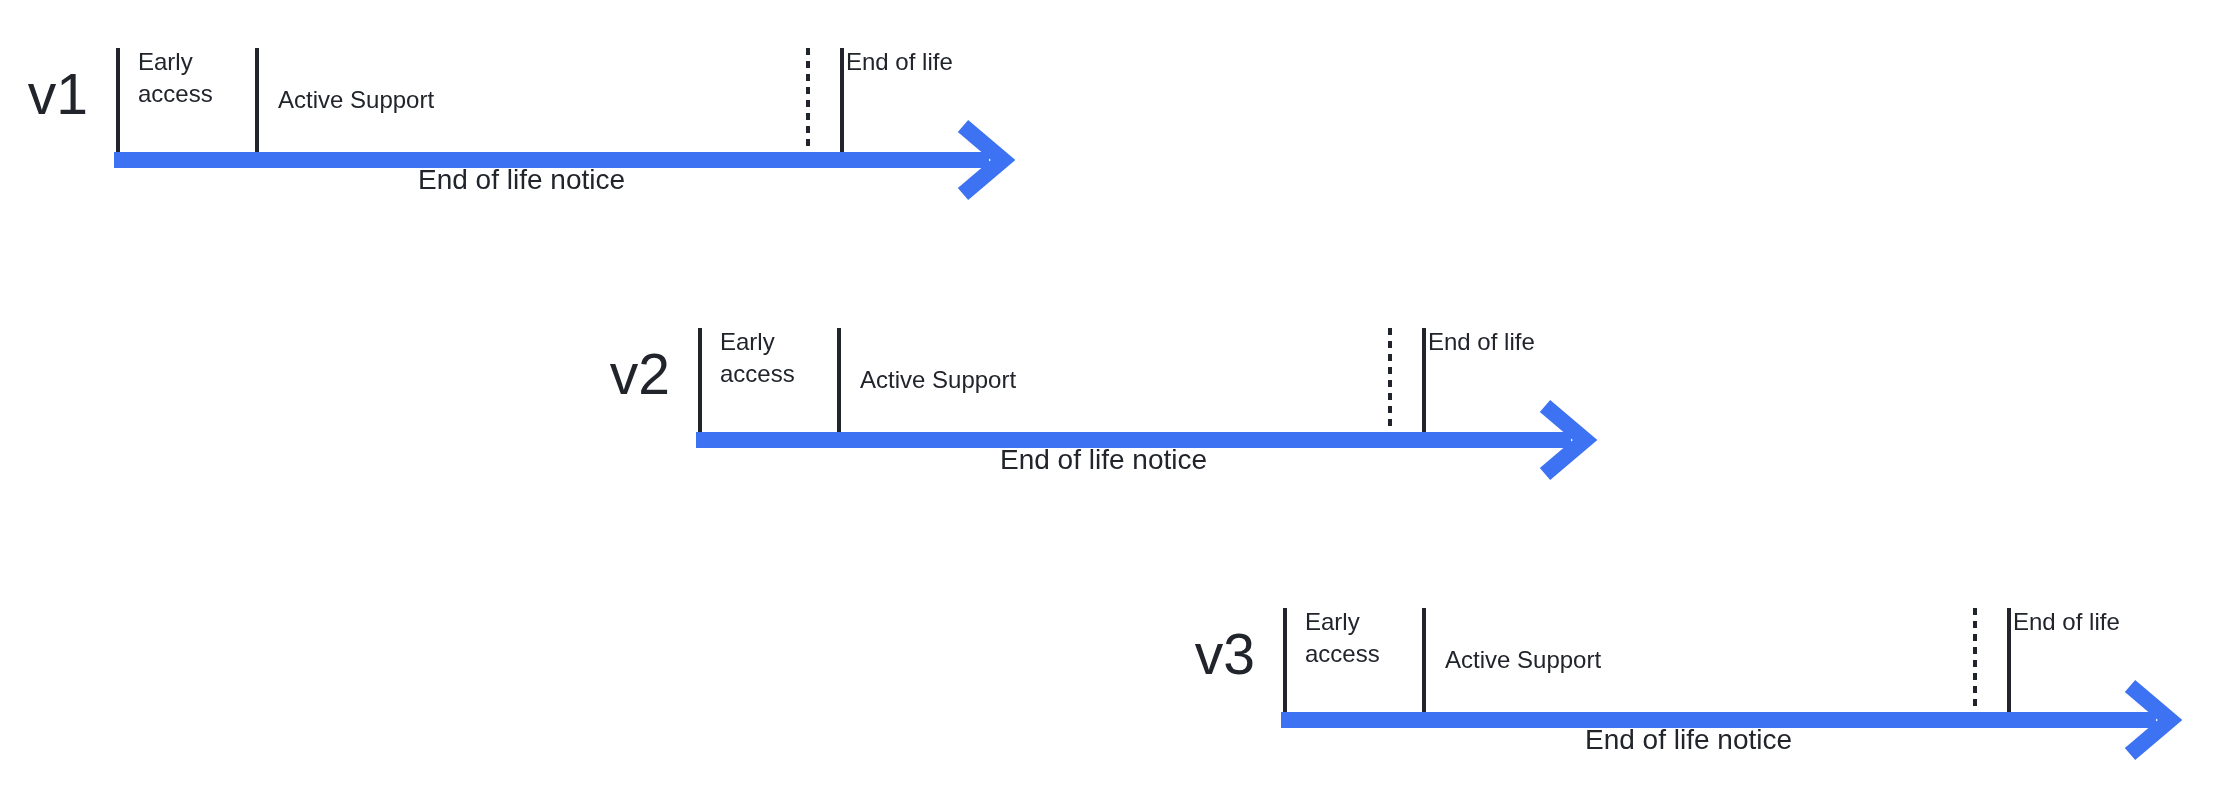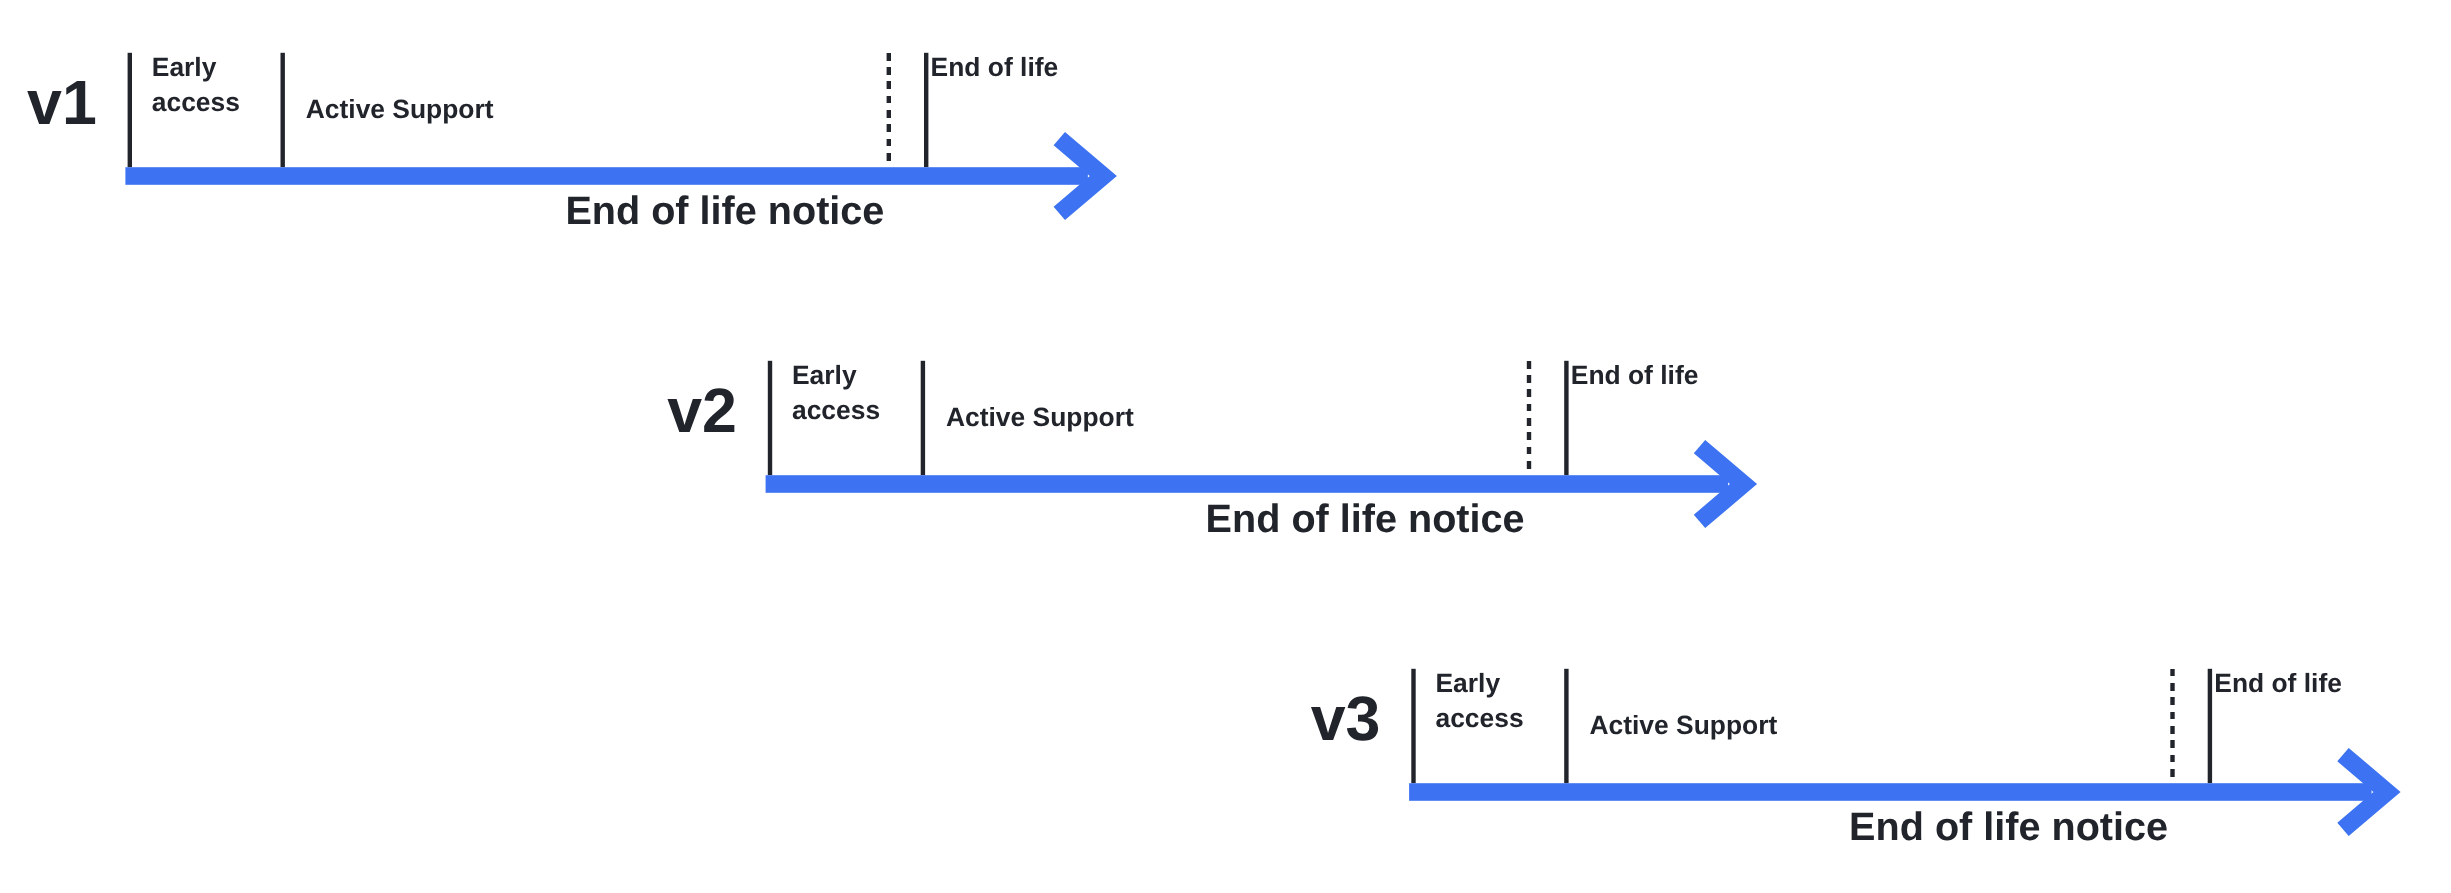"v1" .canvas { font-weight: 700 -> 400 }
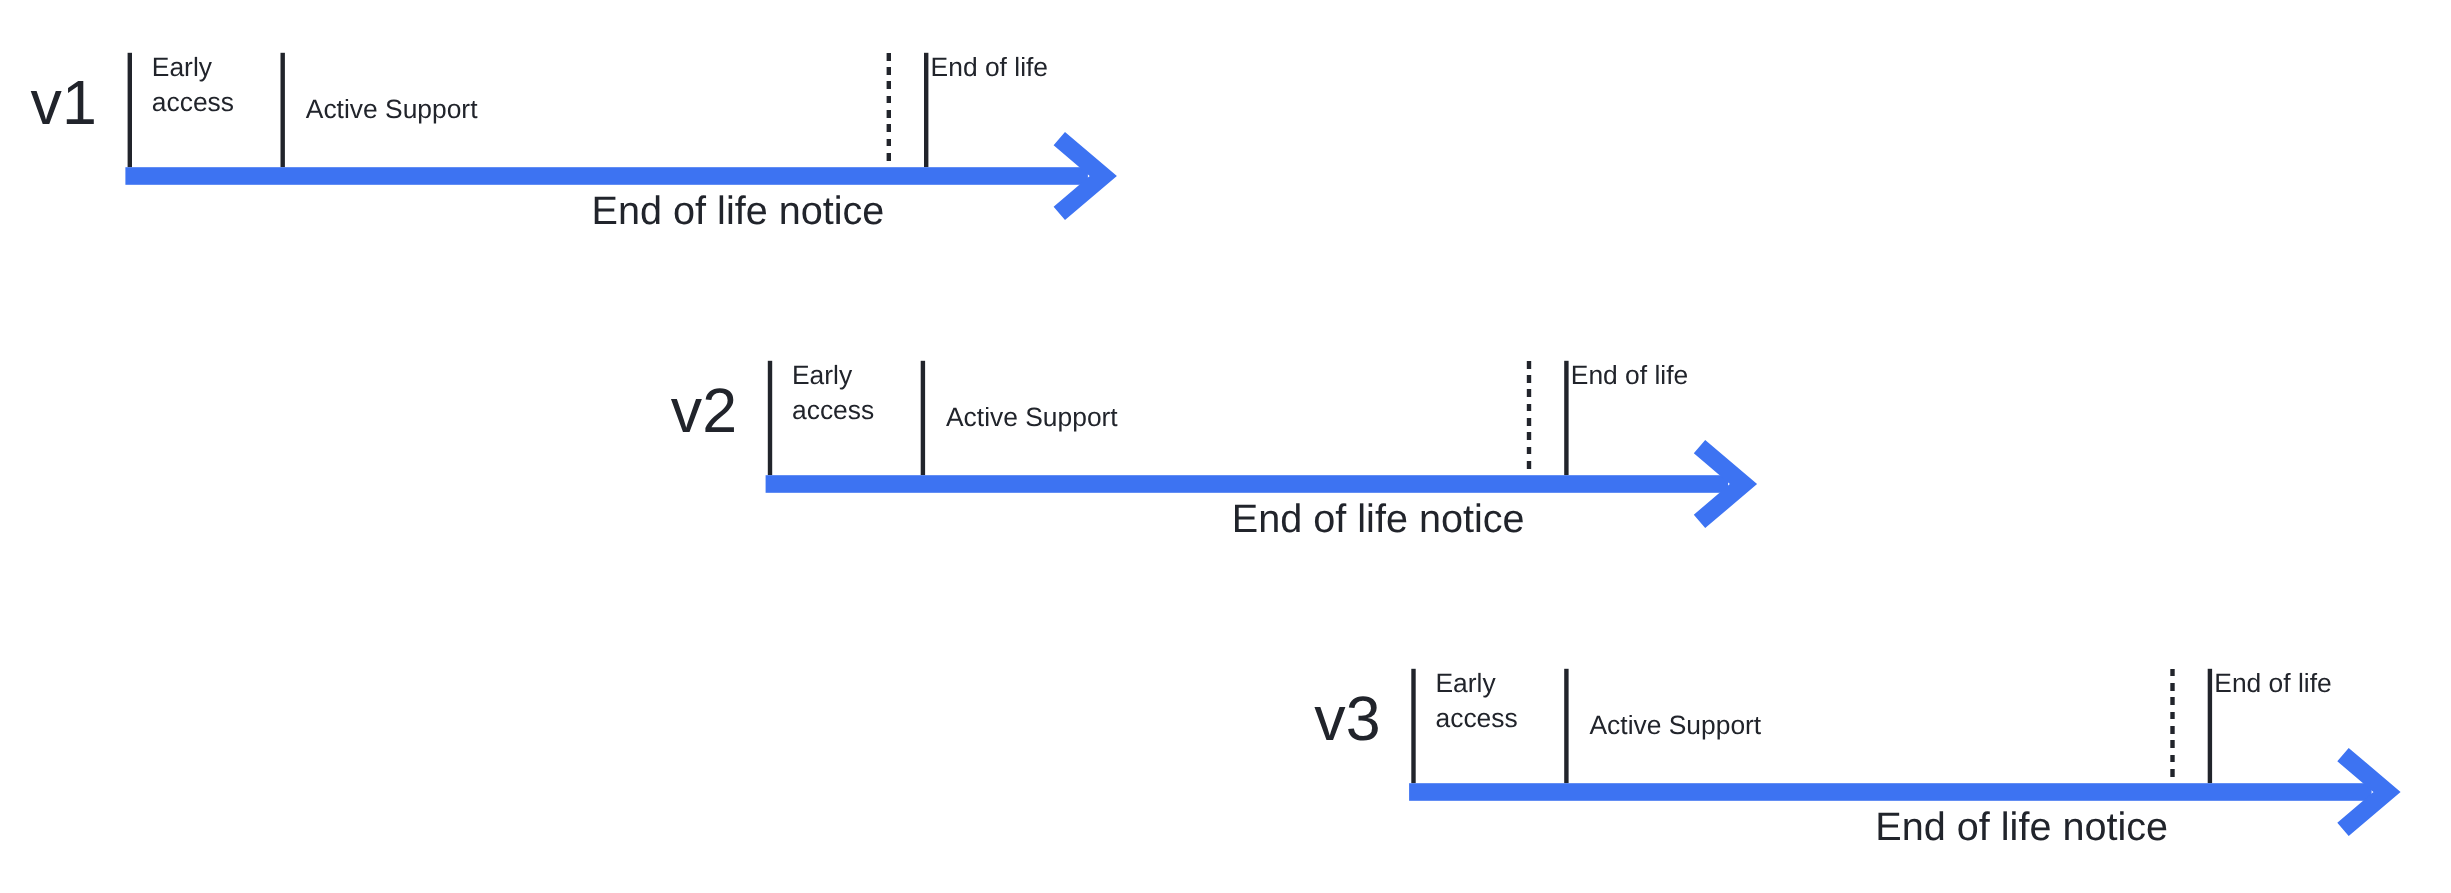"End of life notice" .notice { font-size: 36px -> 28px; text-align: right -> left; top: 128px -> 116px }
